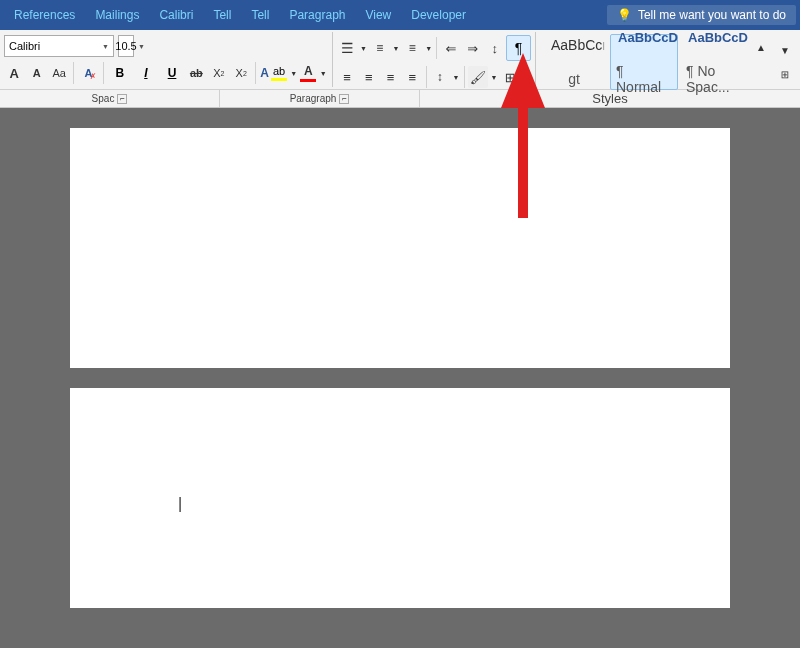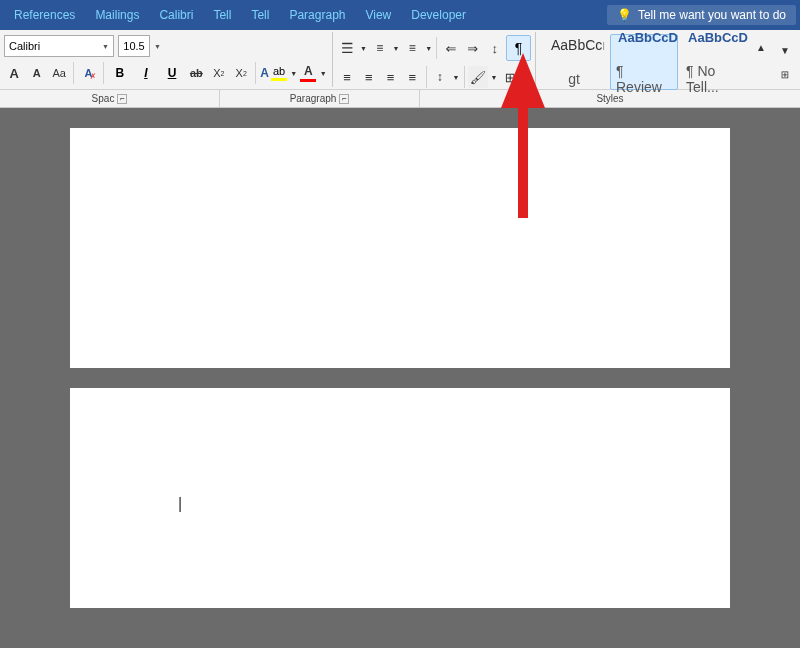"10.5" .font-size-box { width: 32px -> 16px }
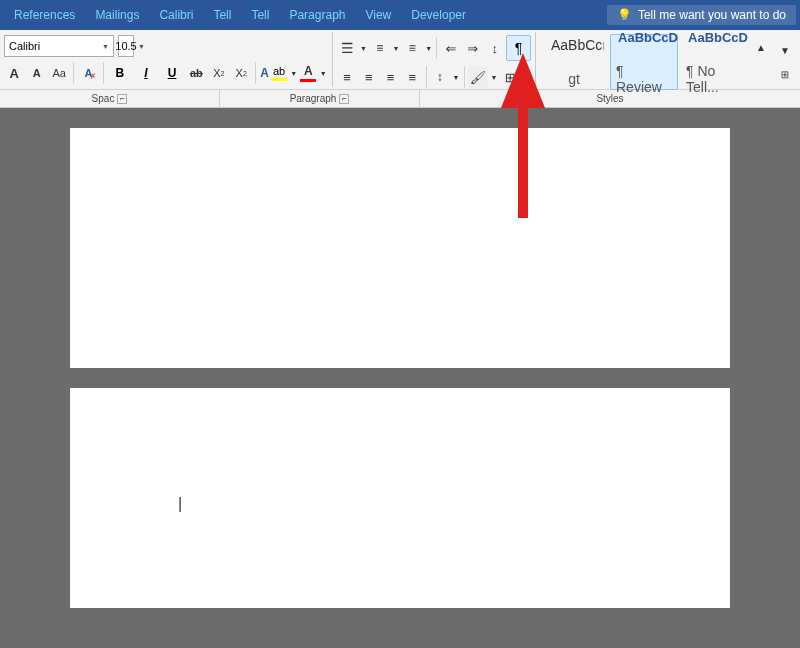"¶ Review" span.style-tile-label { text: Review -> Normal }
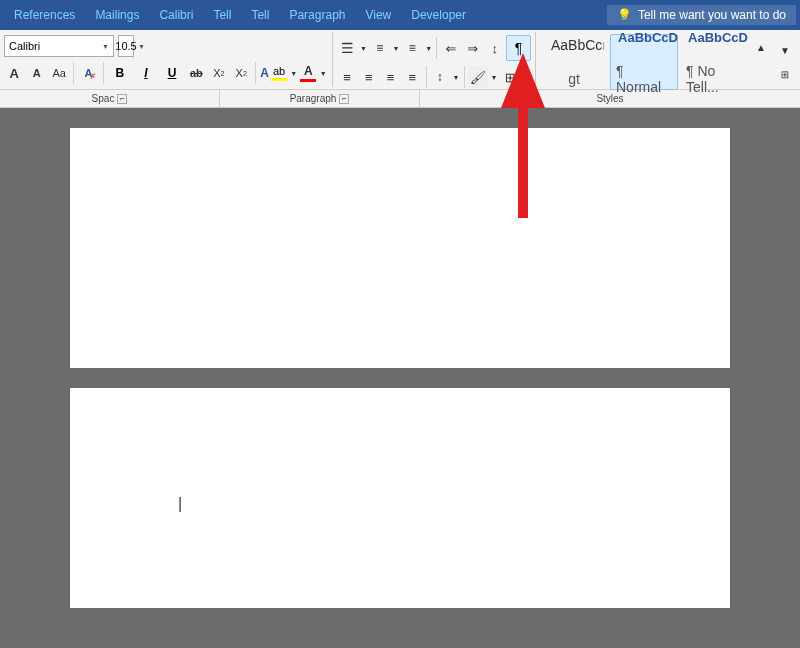"¶ No Tell..." span.style-tile-label { text: Tell -> Spac }
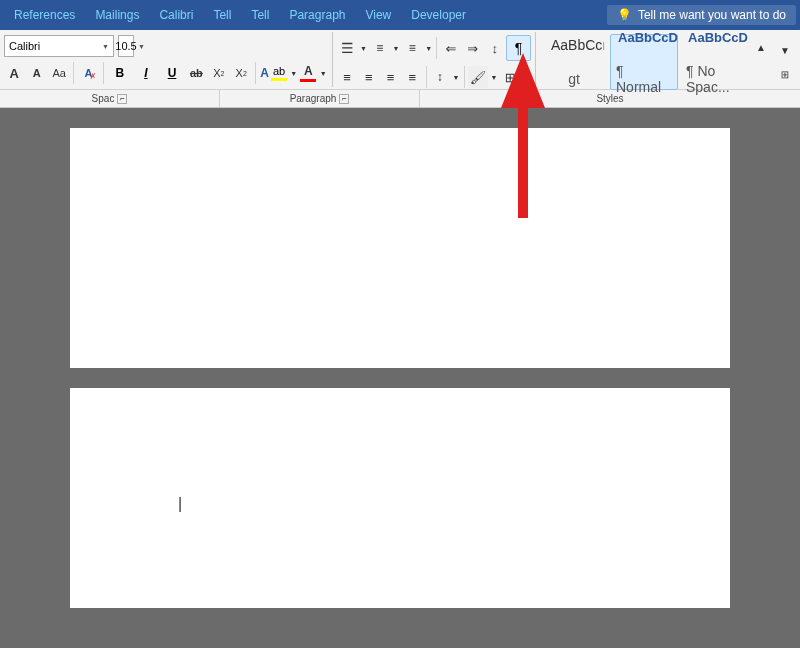"Styles" div { font-size: 10px -> 13px }
